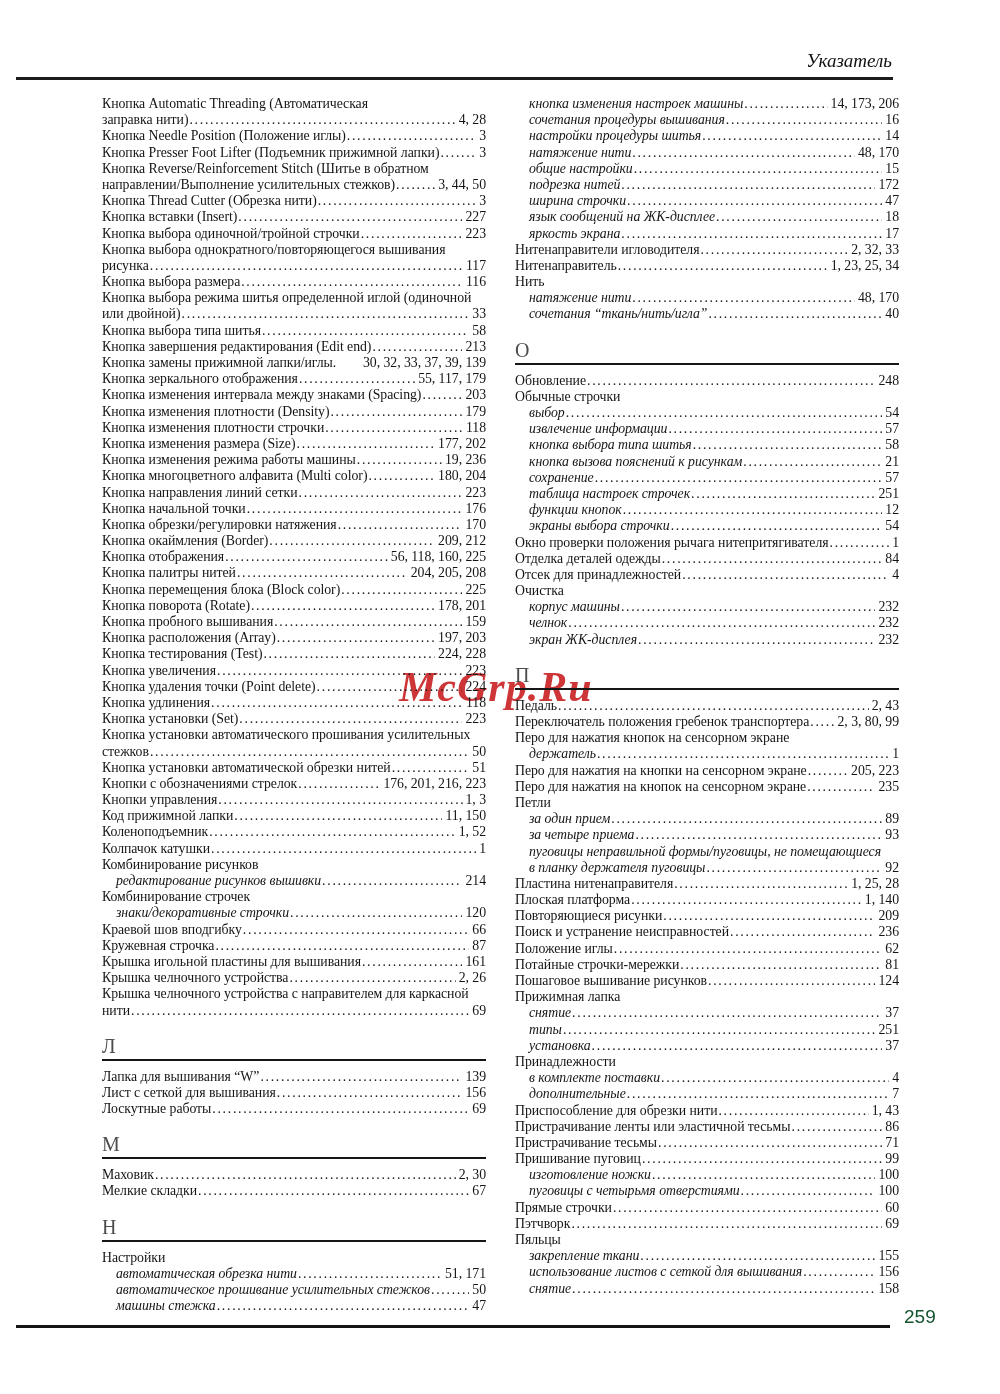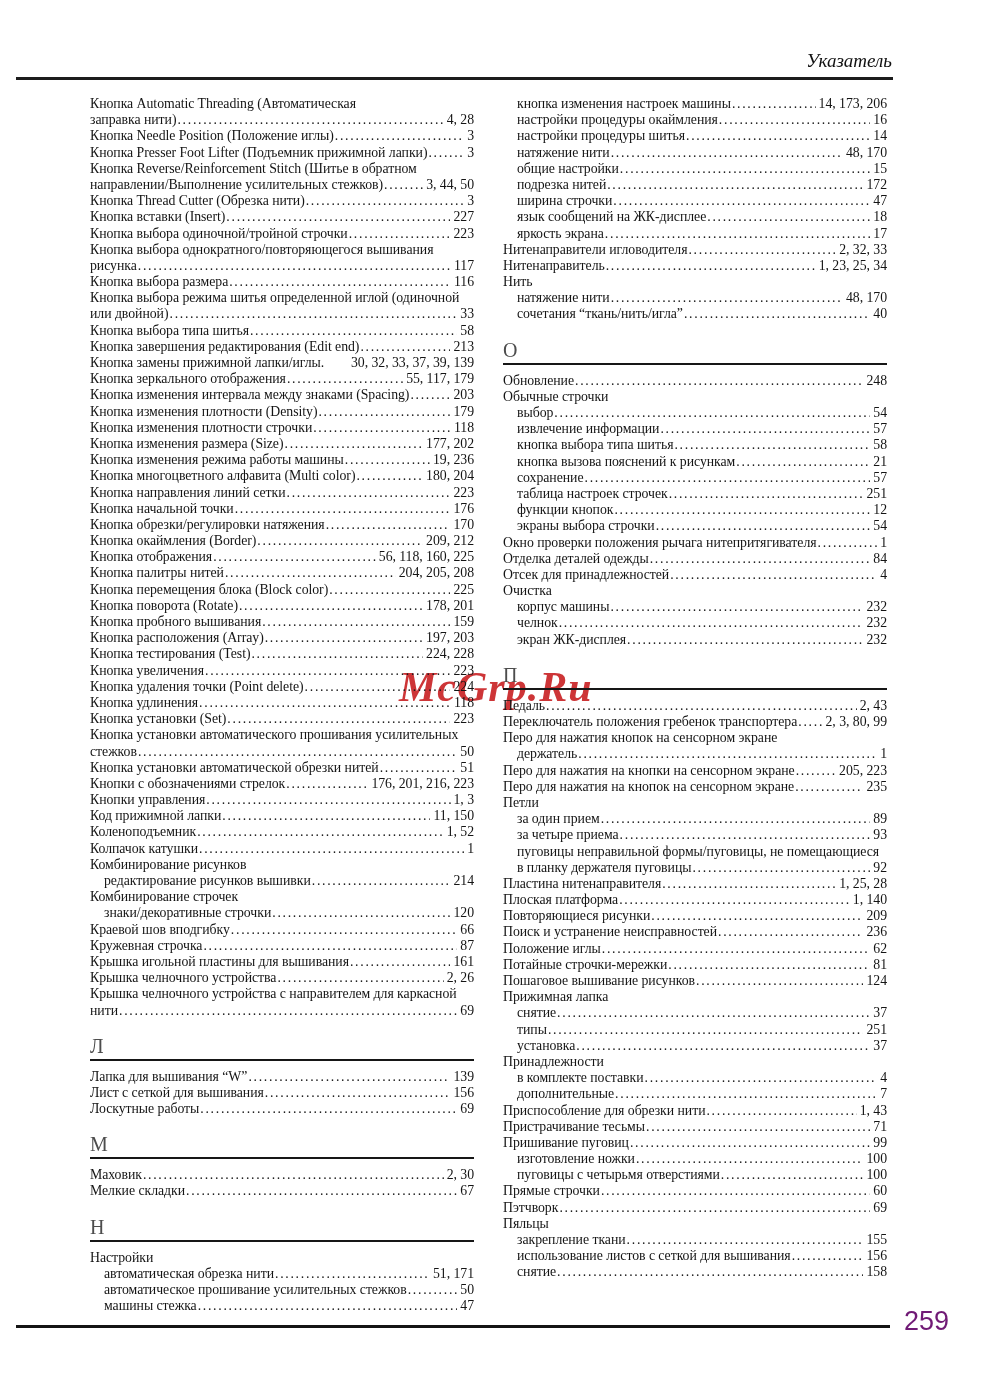"Кнопка Automatic Threading" .col { margin-left: none -> 12px }
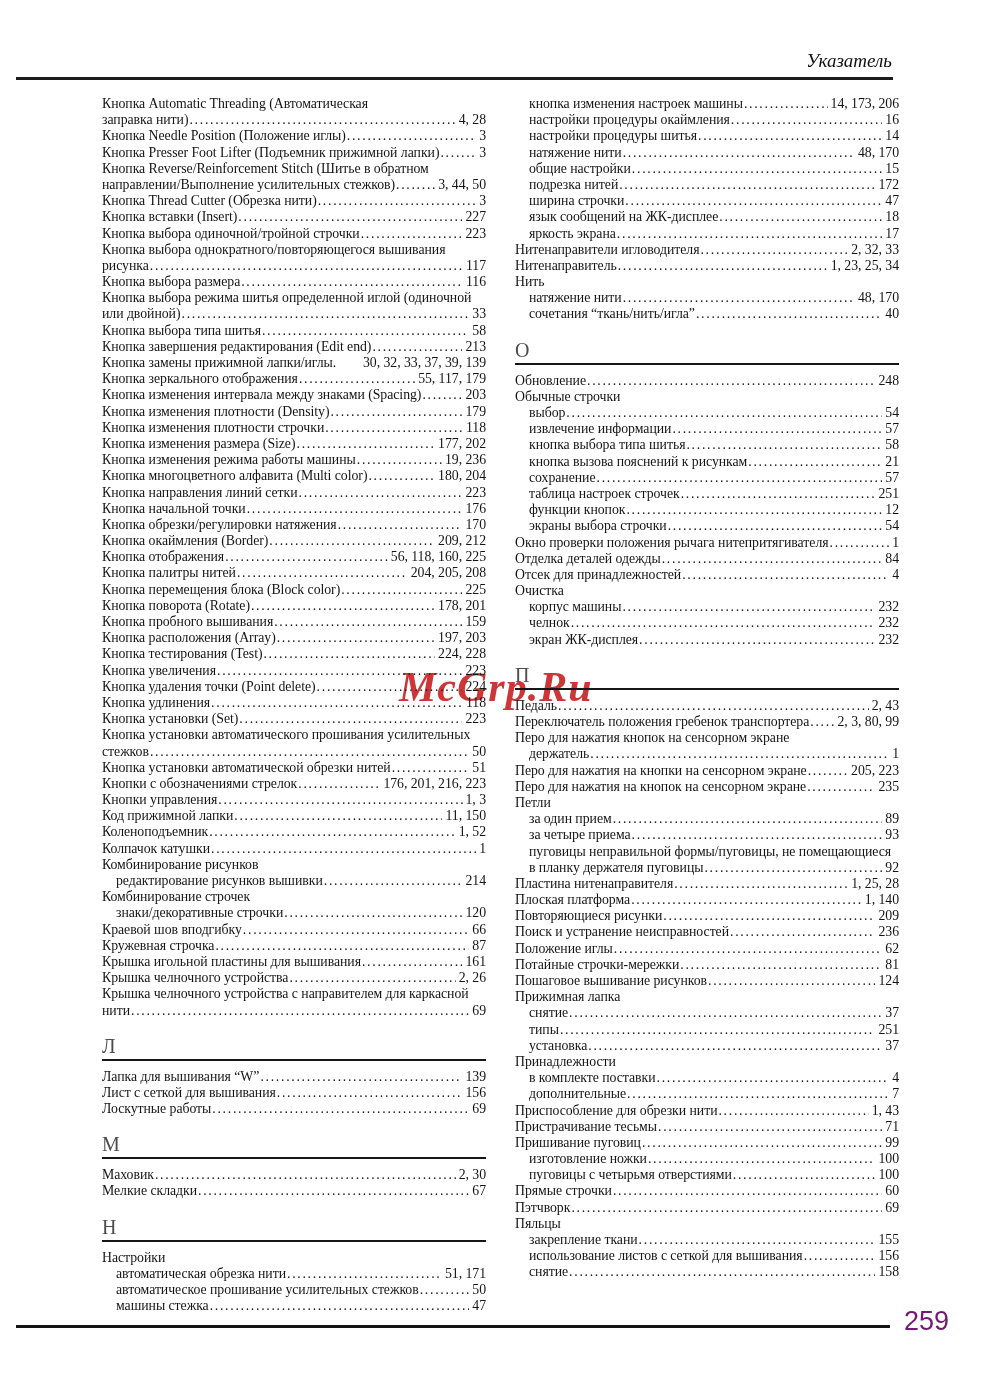"кнопка изменения настроек машины" .ind-1 .term { font-style: none -> italic }
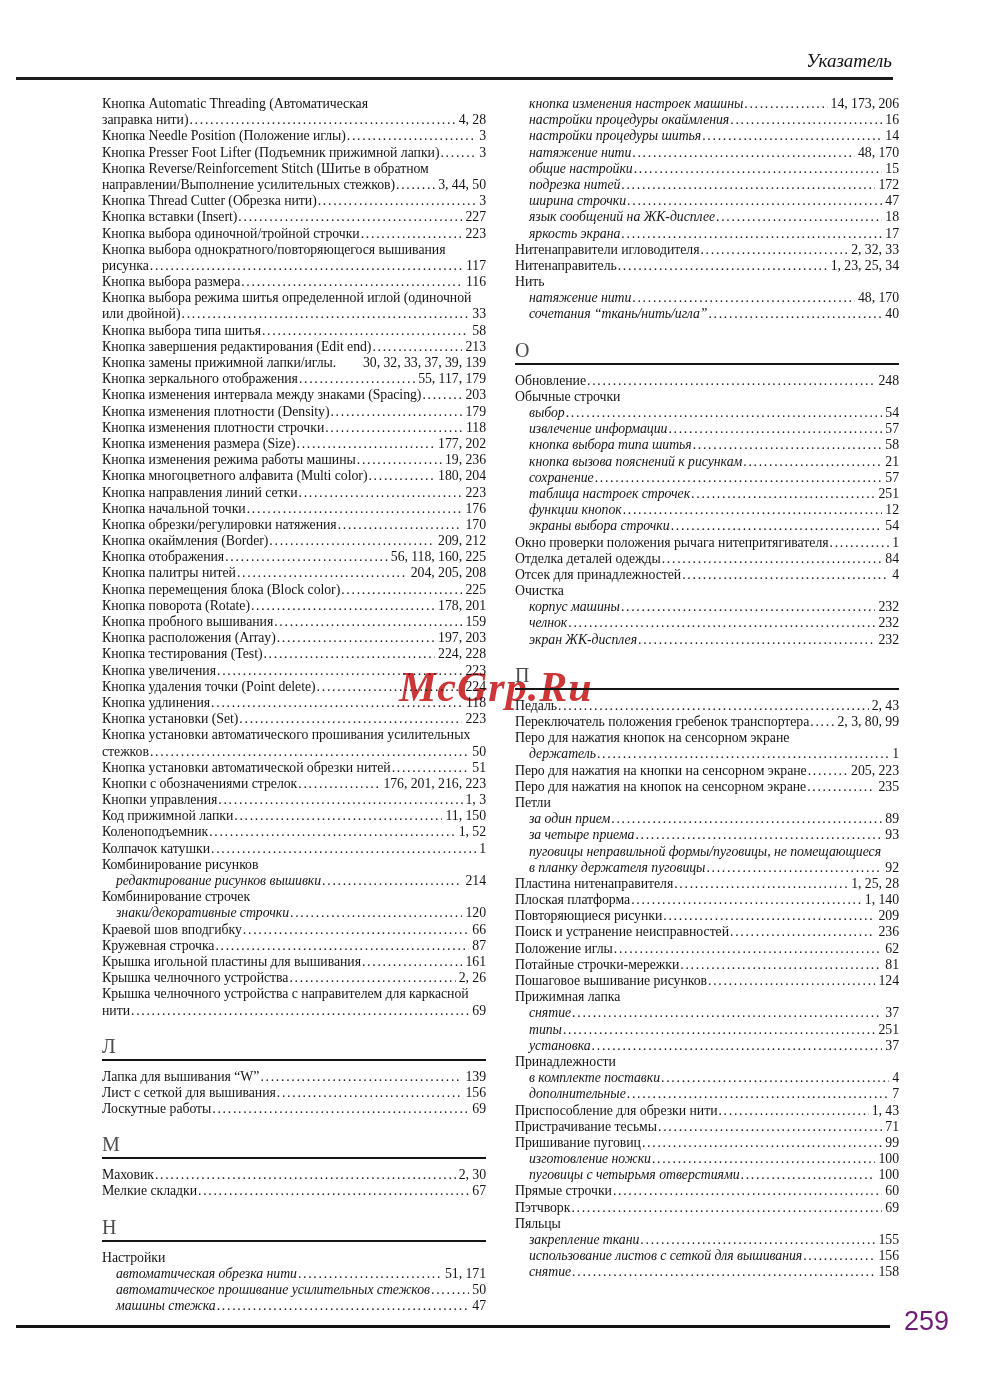"настройки процедуры окаймления" span.term { text: настройки процедуры окаймления -> сочетания процедуры вышивания }
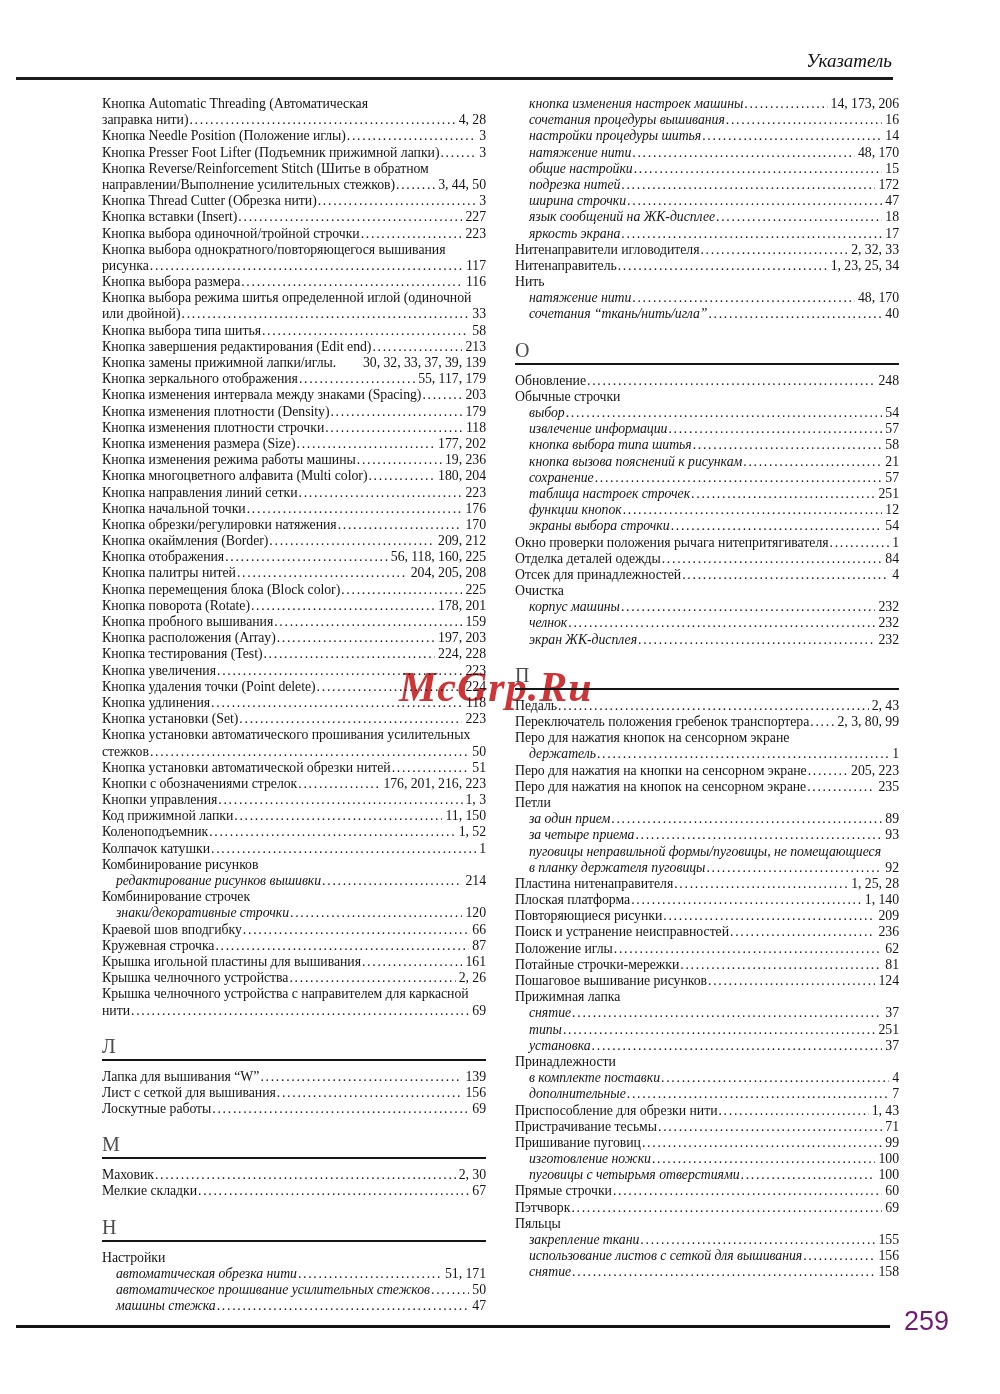"Пристрачивание ленты или эластичной" div.row { html: none -> <div> <span>Пристрачивание ленты или эластичной тесьмы</span> <span></span> <span>86</span> </div> }
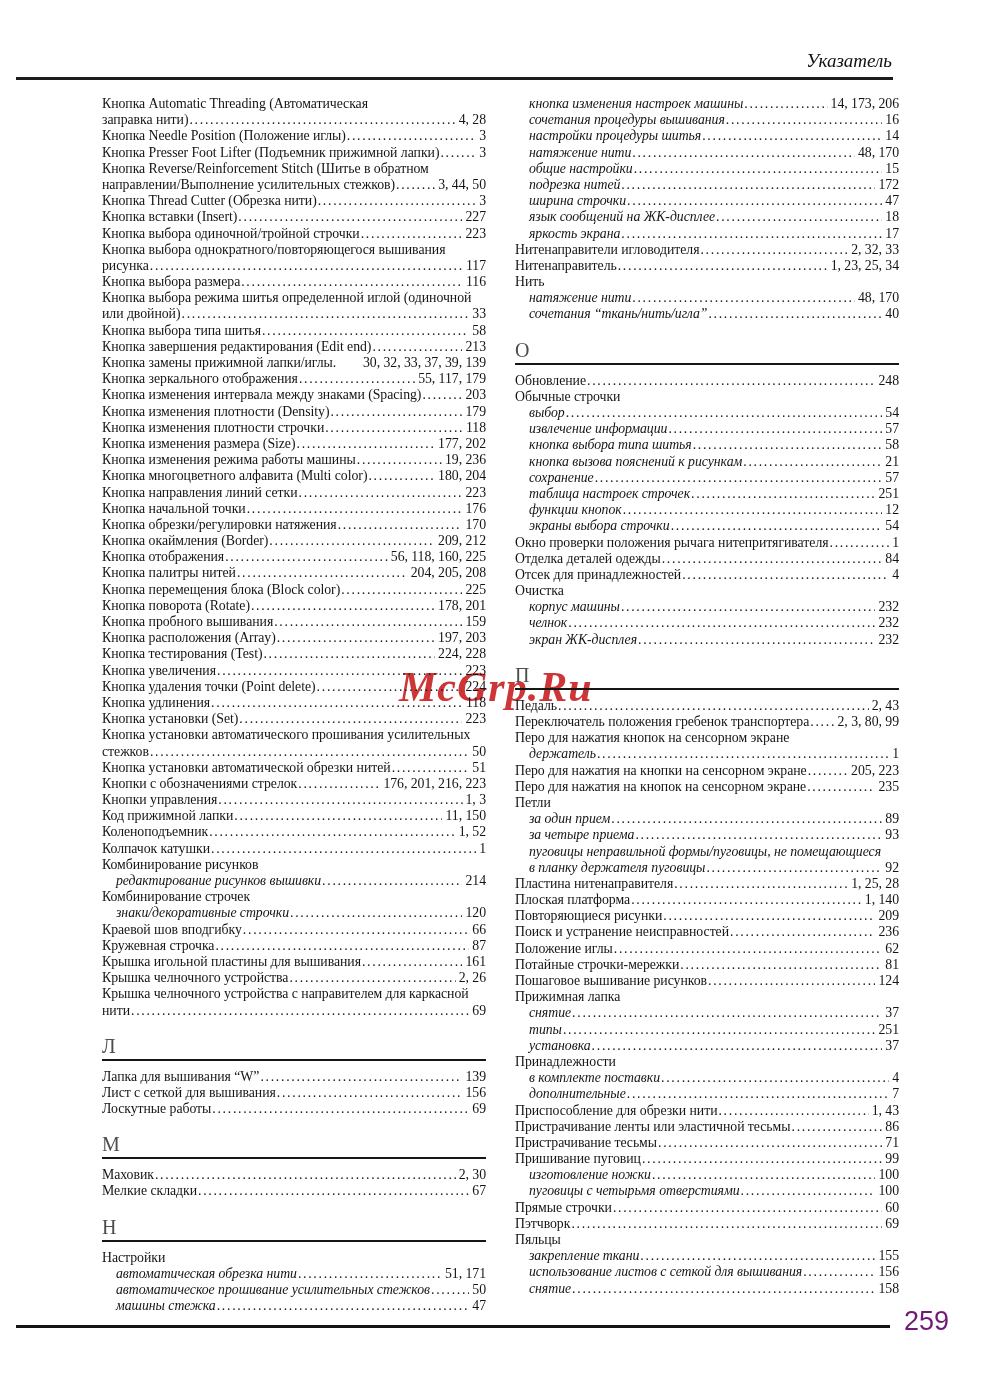"259" .page-number { color: #701a75 -> #14532d; font-size: 27px -> 19px }
